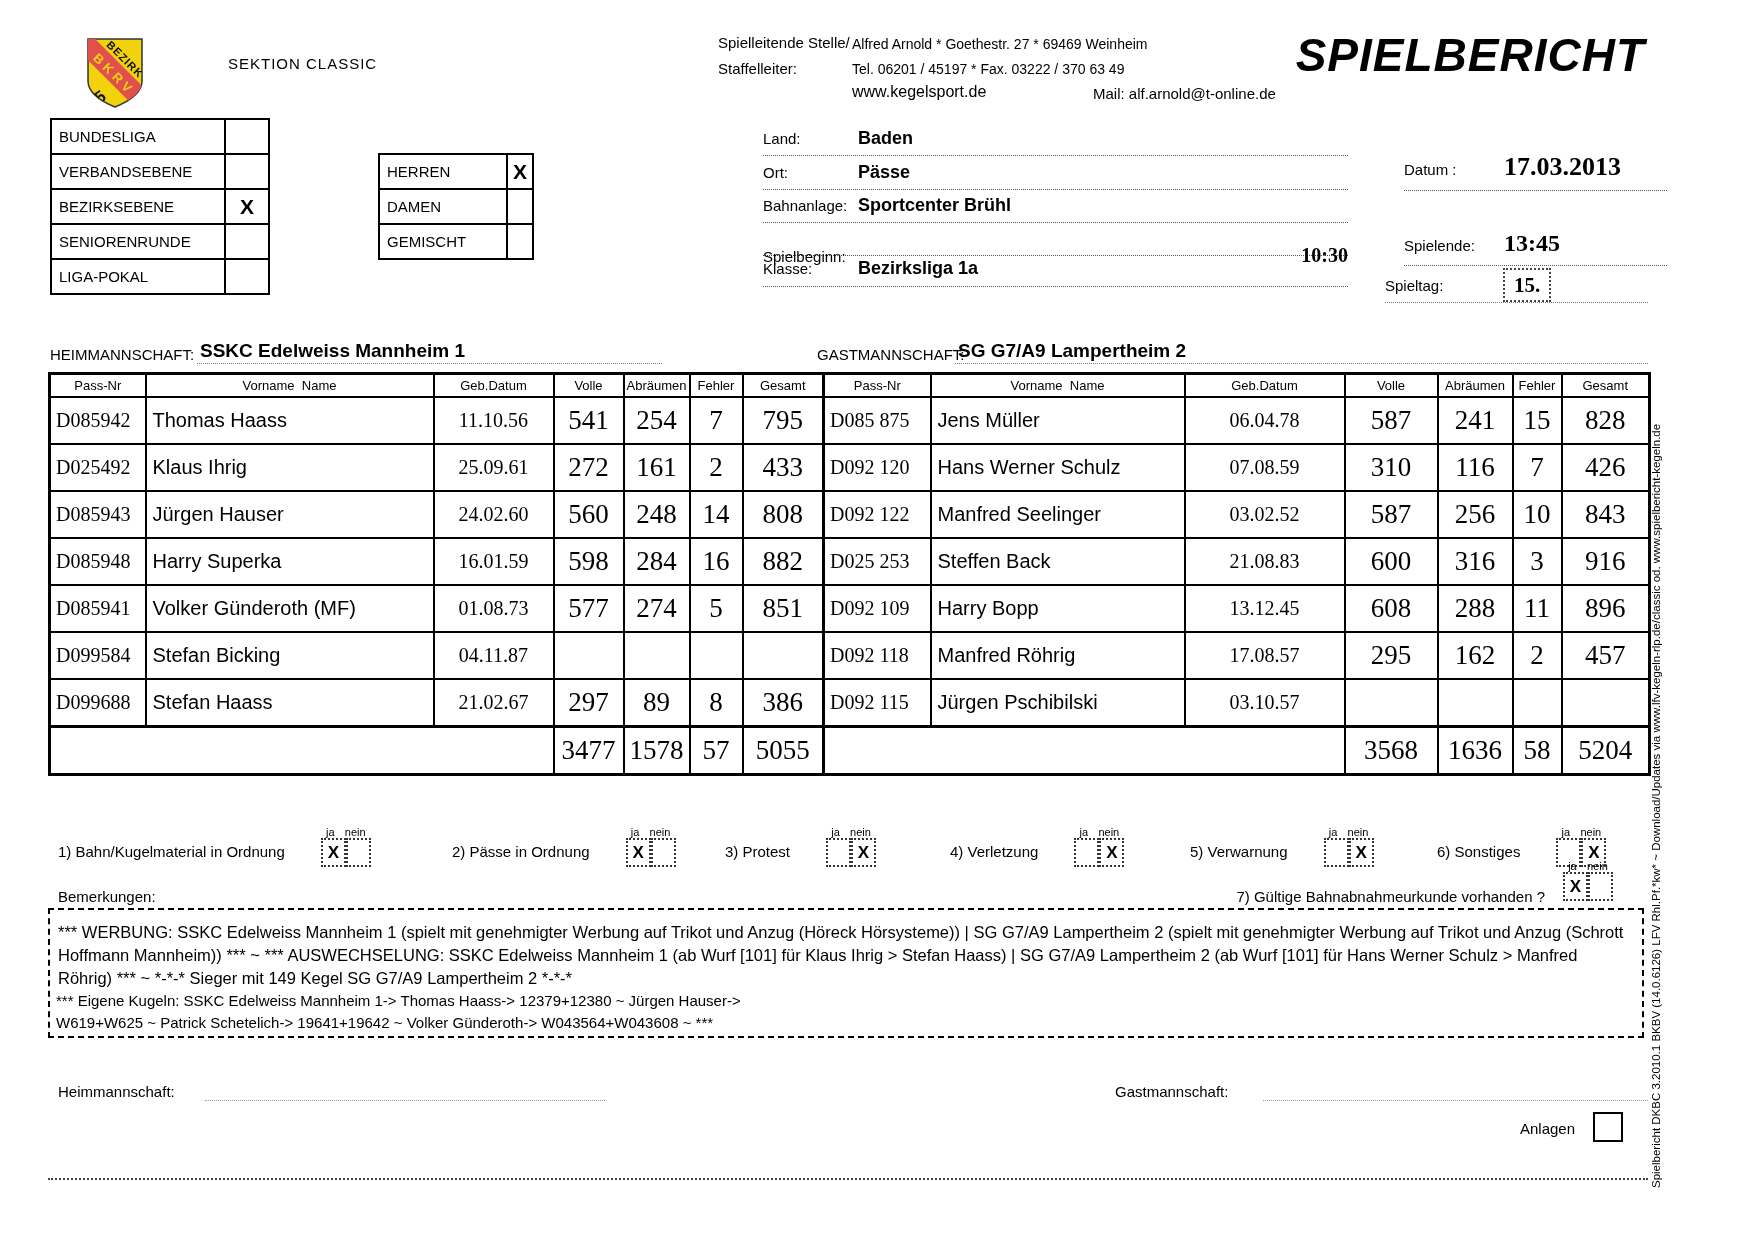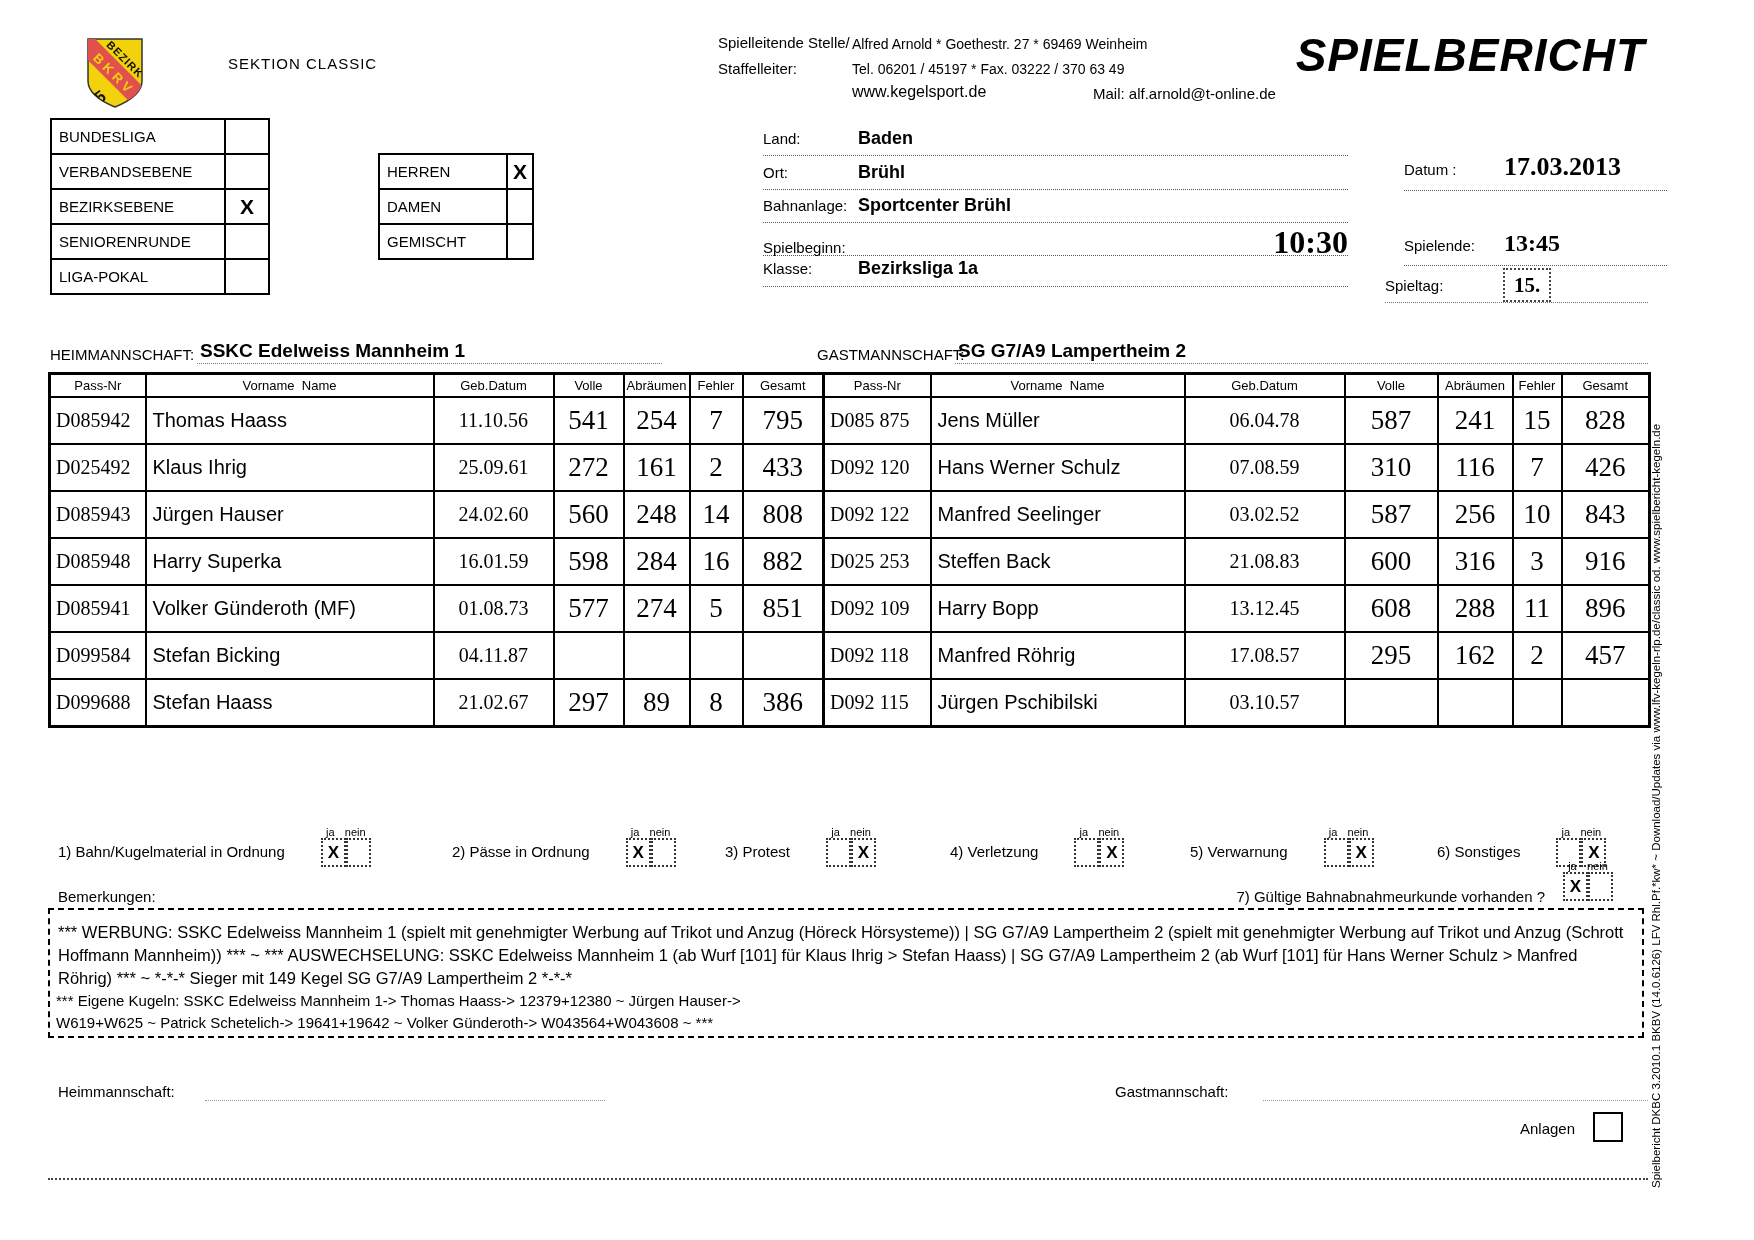"Brühl" span.il-value { text: Brühl -> Pässe }
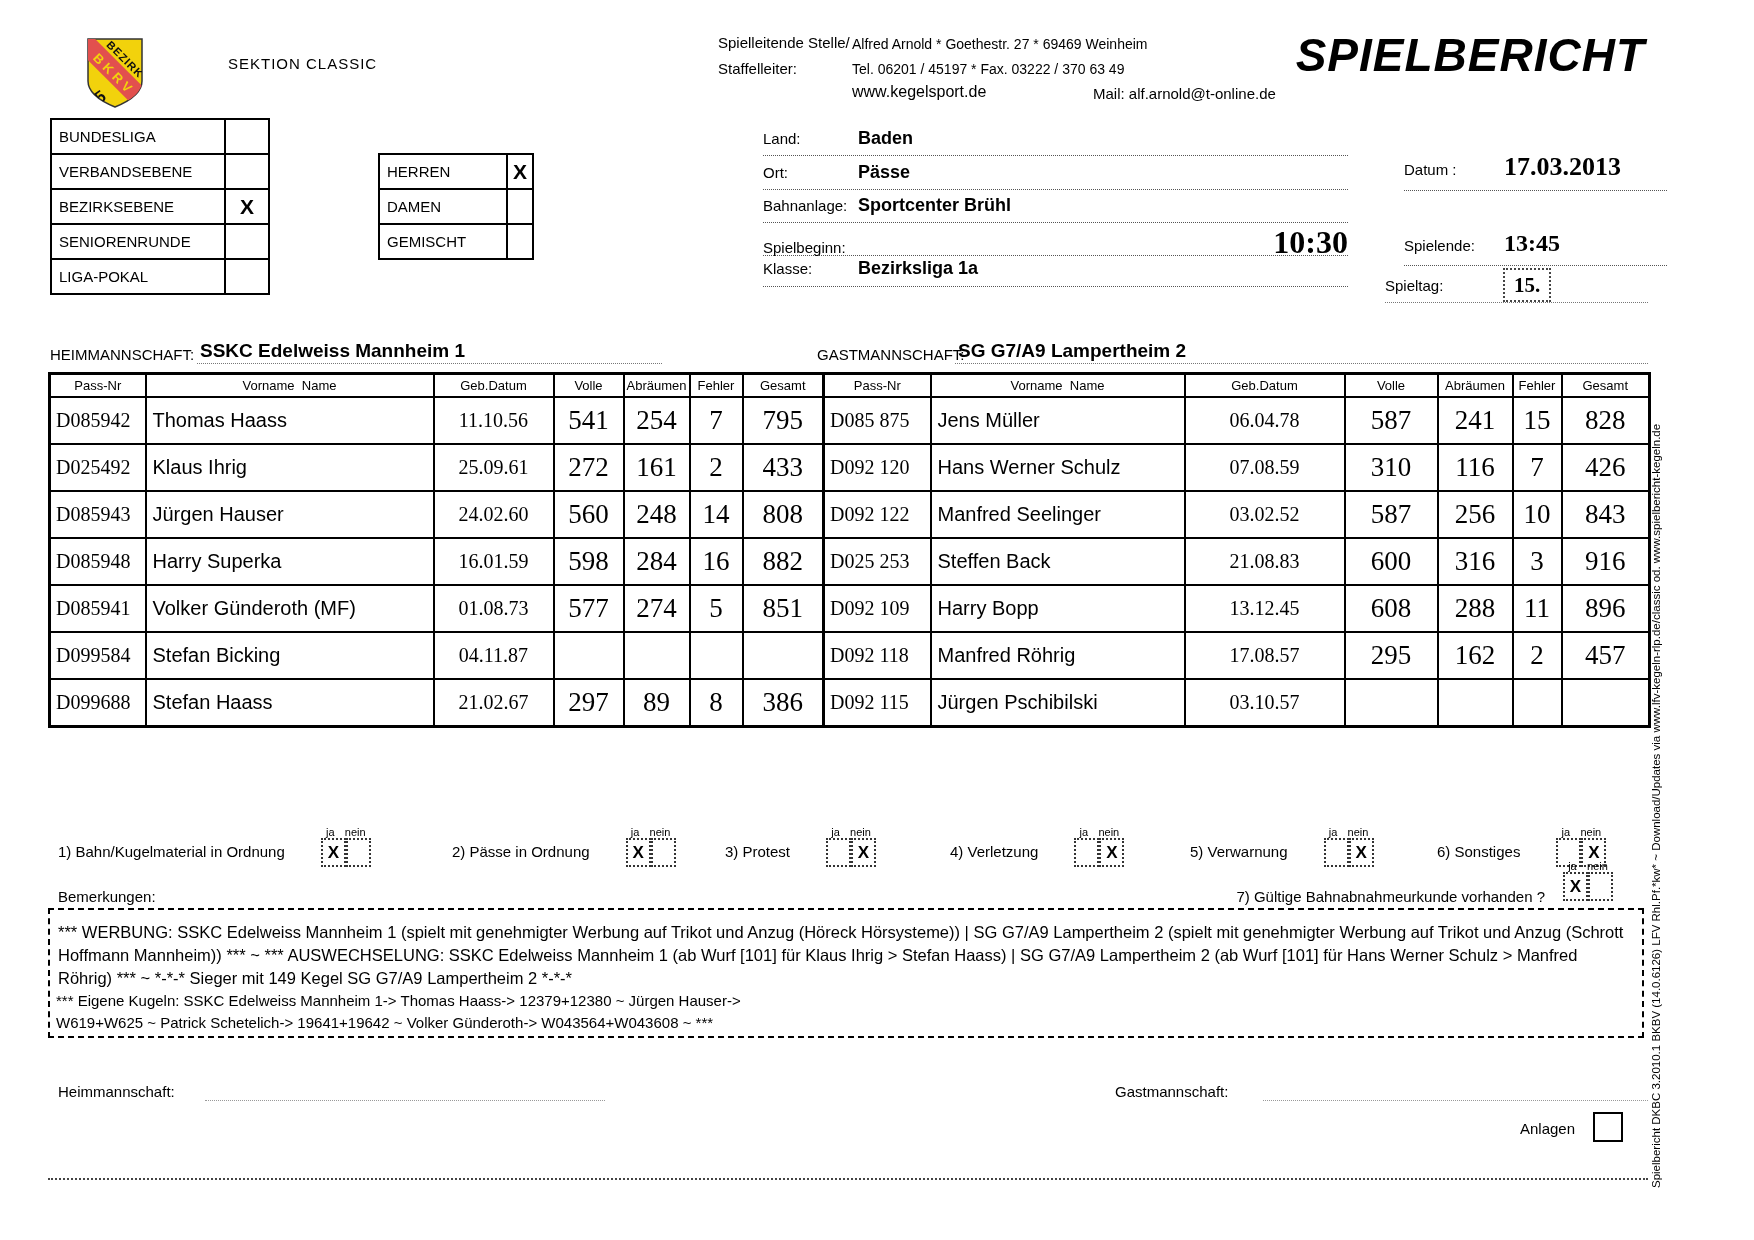"10:30" span.il-value { font-size: 32px -> 20px; margin-top: none -> 20px }
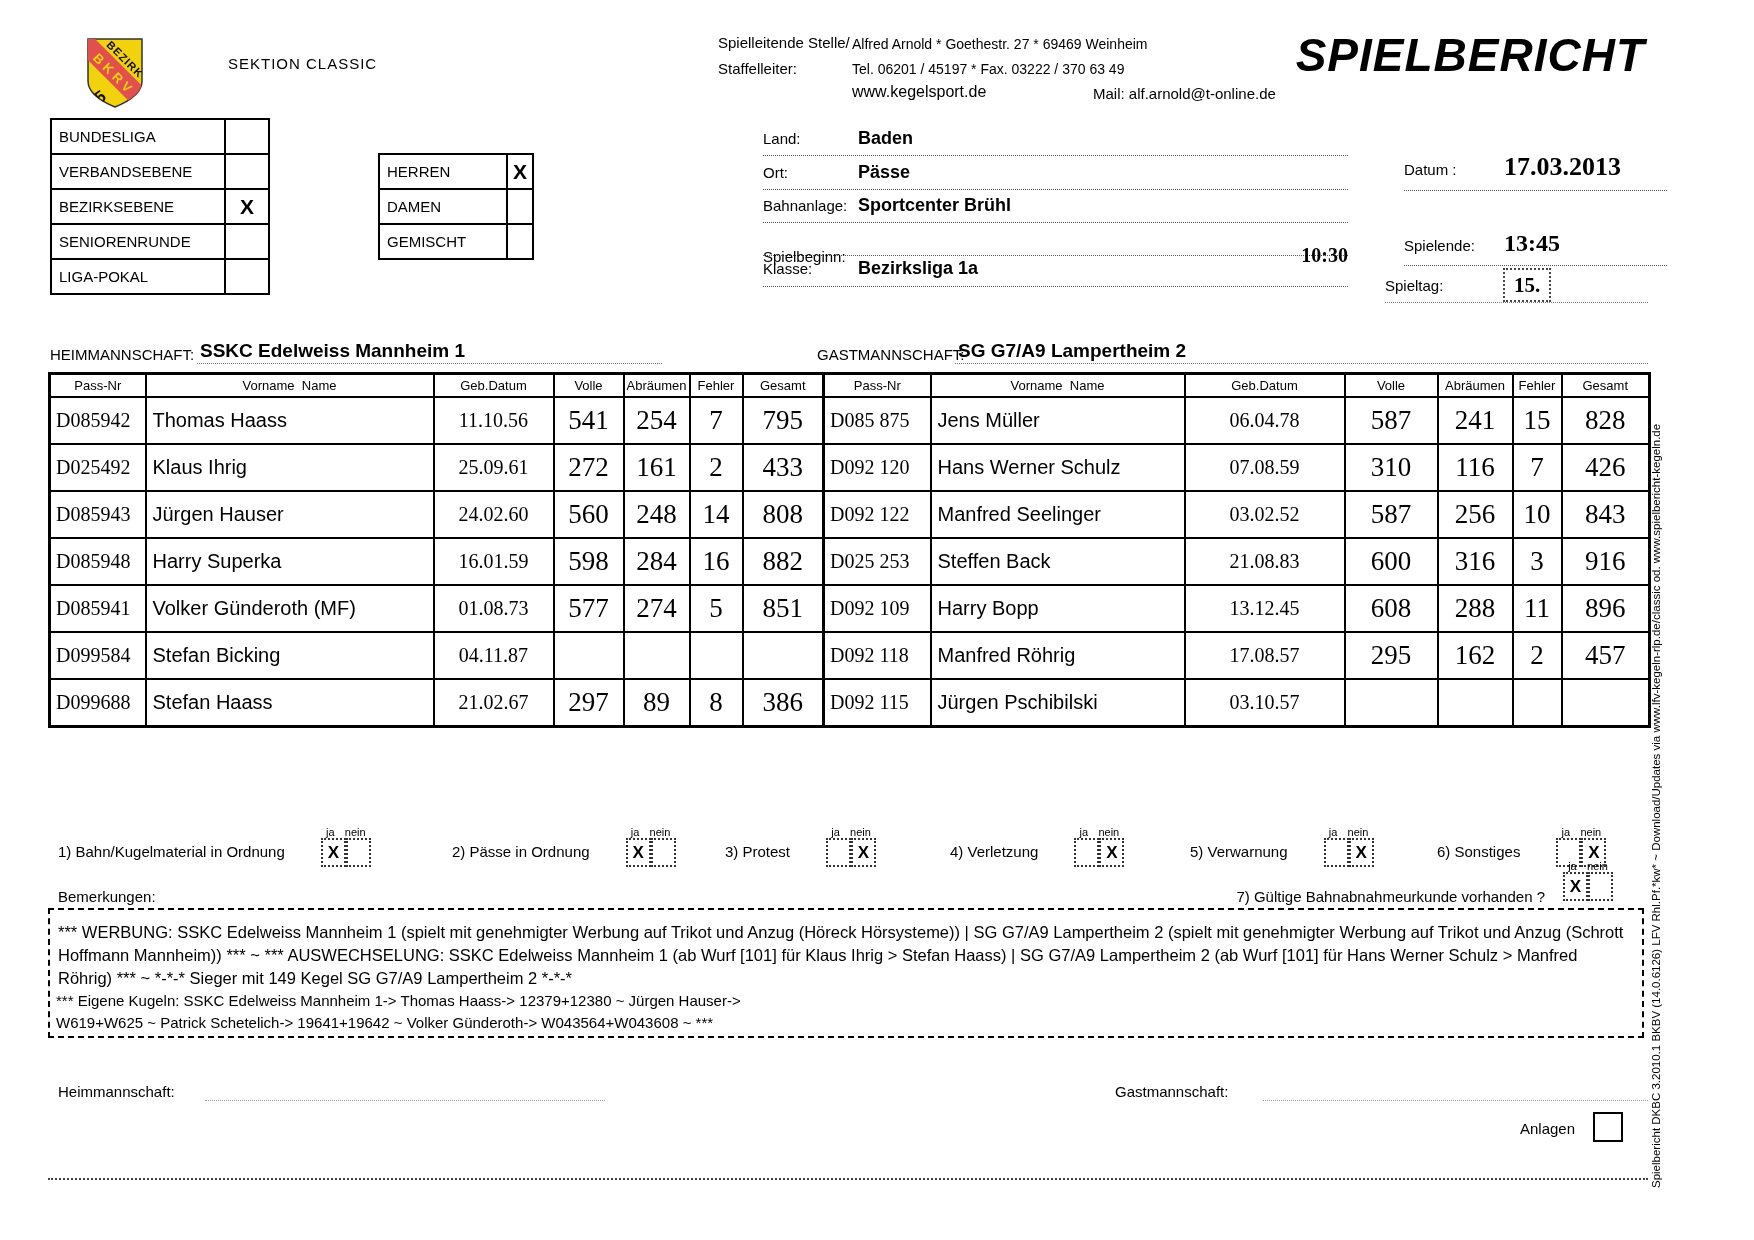"3477" tr.trow { html: none -> <tr> <td></td> <td>3477</td> <td>1578</td> <td>57</td> <td>5055</td> <td></td> <td>3568</td> <td>1636</td> <td>58</td> <td>5204</td> </tr> }
